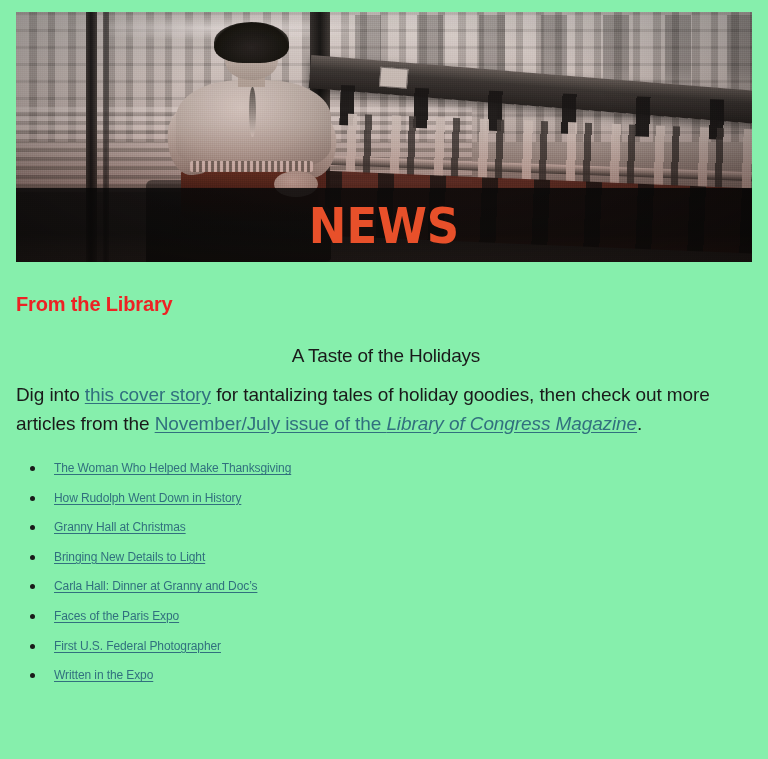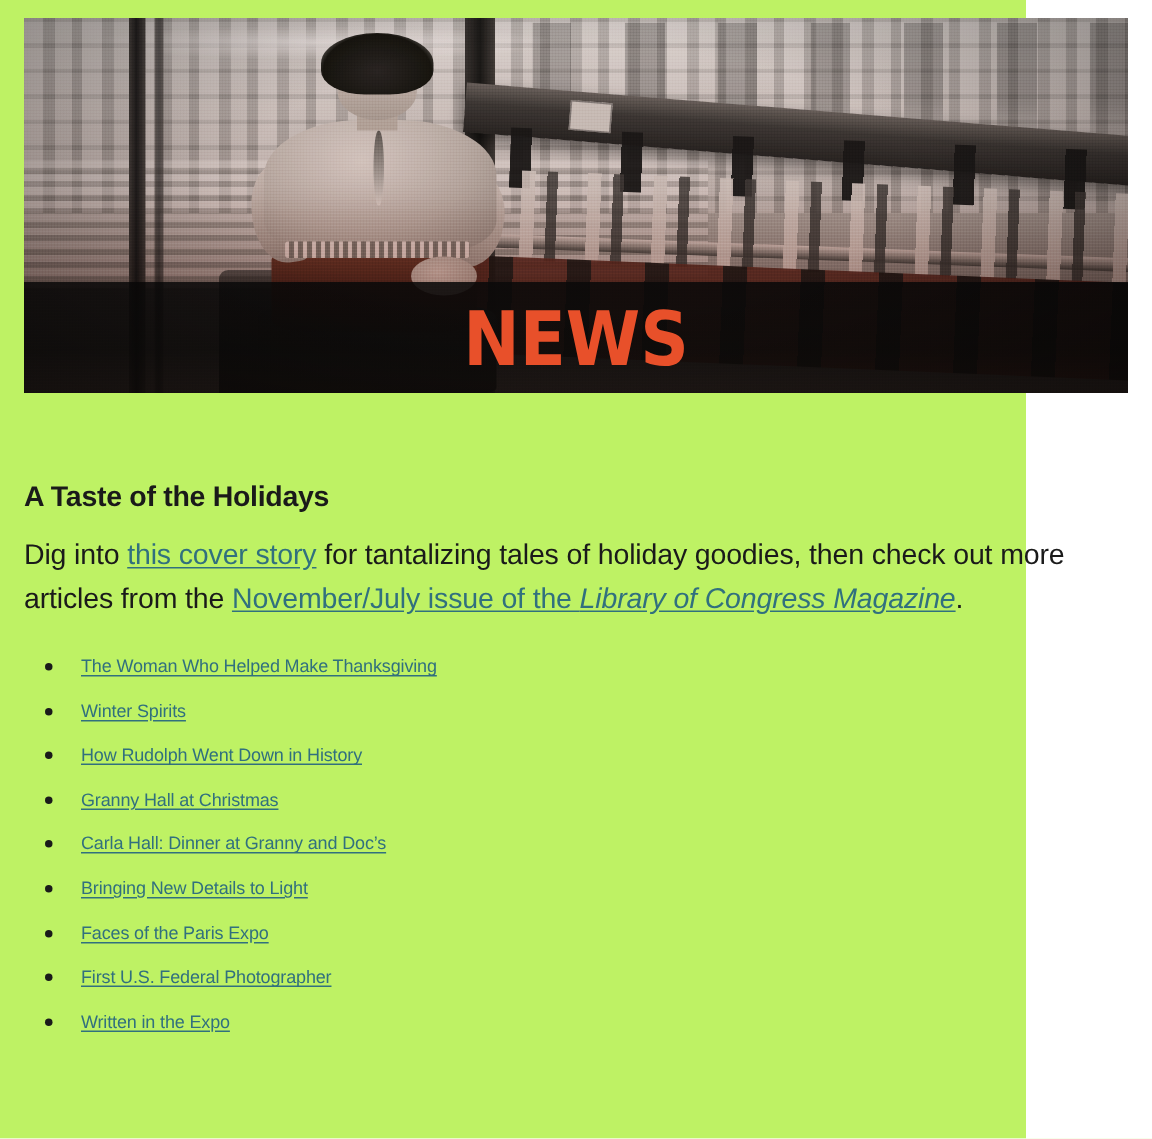"NEWS" .page { background: #bef264 -> #86efac; width: 684px -> 768px }
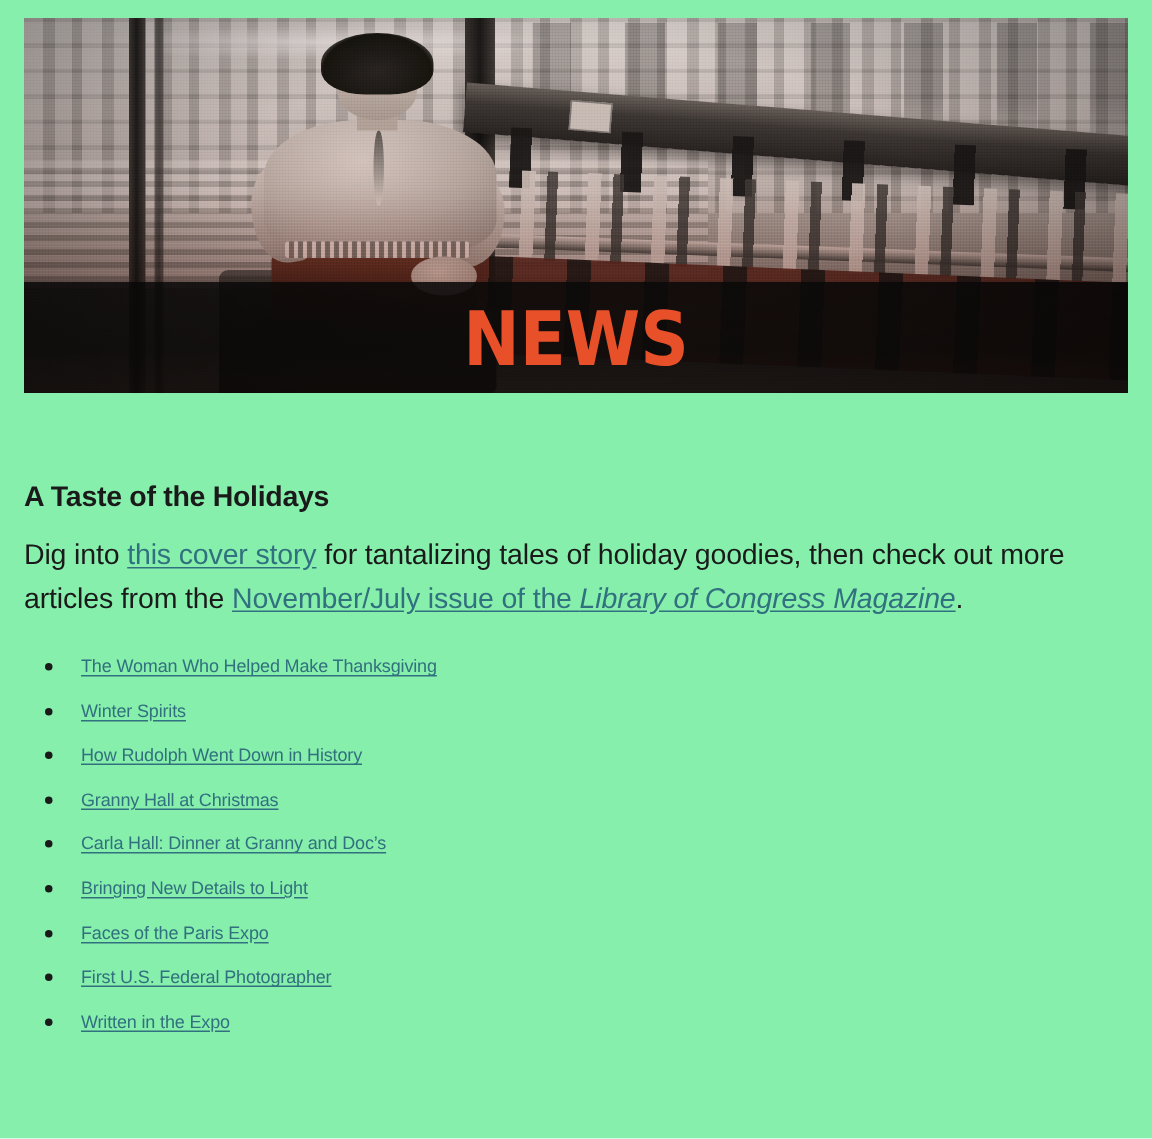"From the Library" h2.kicker { html: none -> <h2>From the Library</h2> }
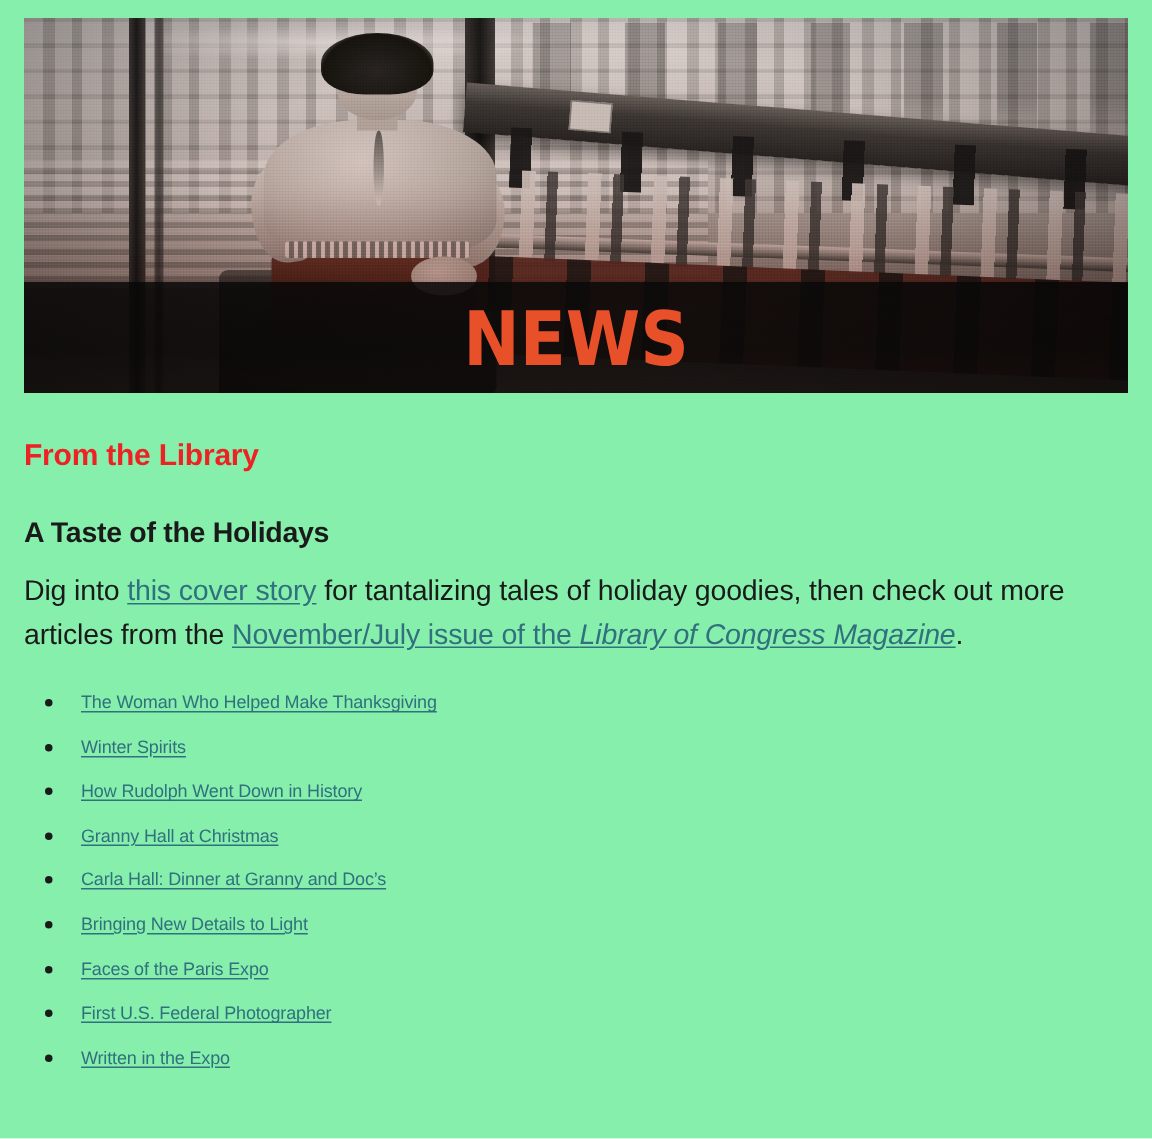"A Taste of the Holidays" .subhead { font-weight: 700 -> 400; text-align: none -> center }
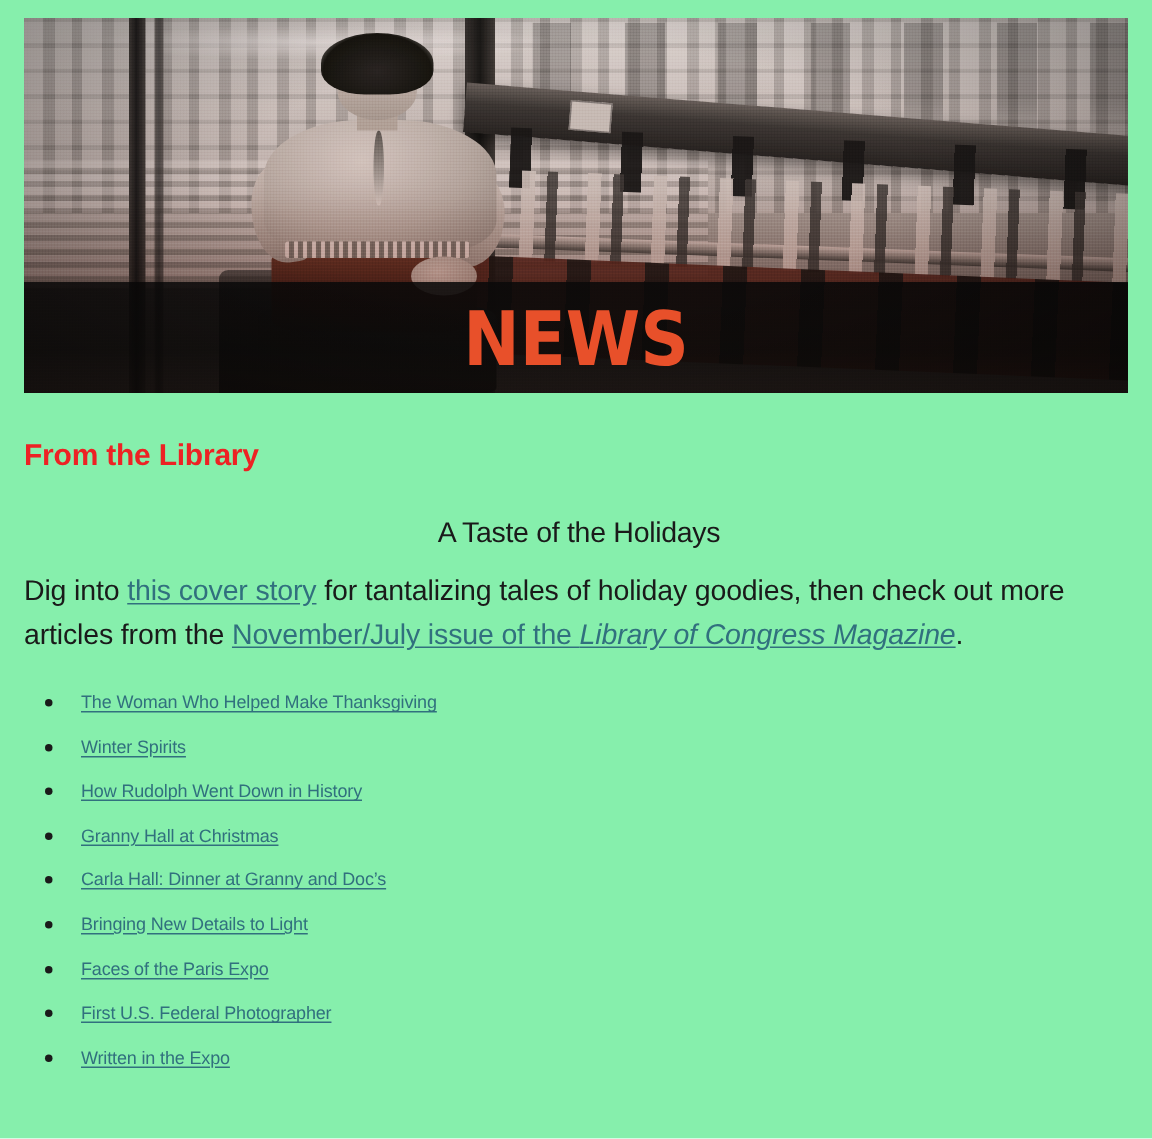"Winter Spirits" li { html: <li><a>Winter Spirits</a></li> -> none }
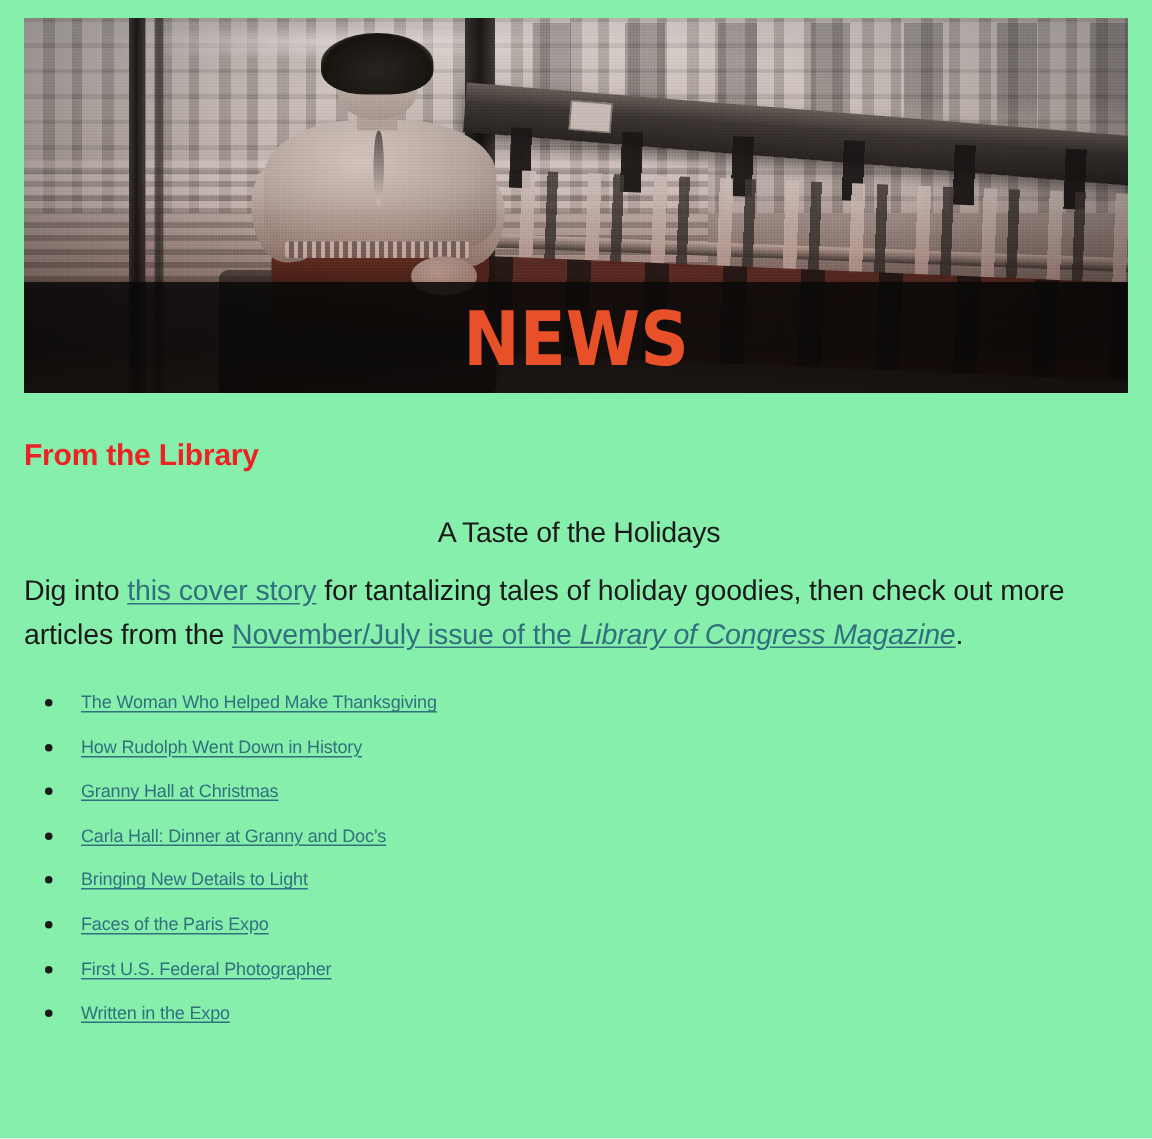"Carla Hall: Dinner at Granny" li { order: before "Bringing New Details to Light" -> after "Bringing New Details to Light" }
